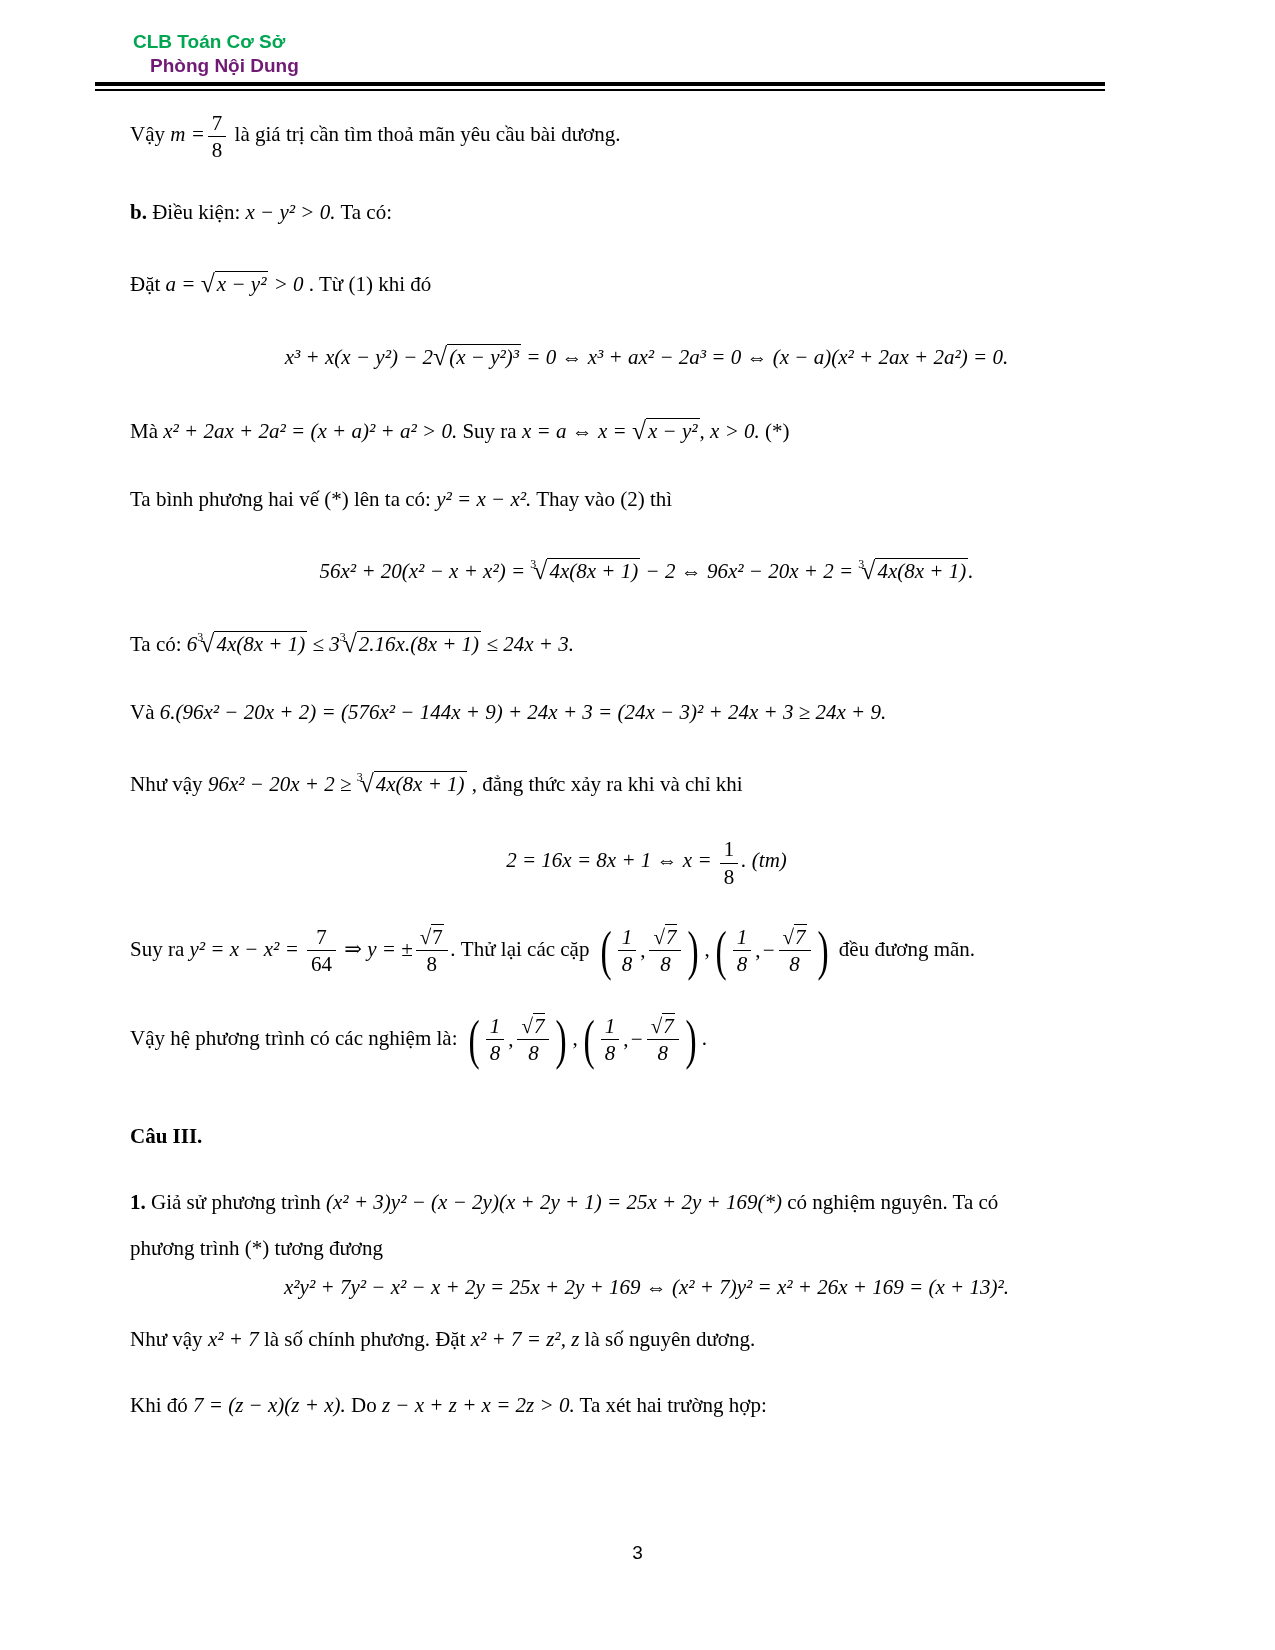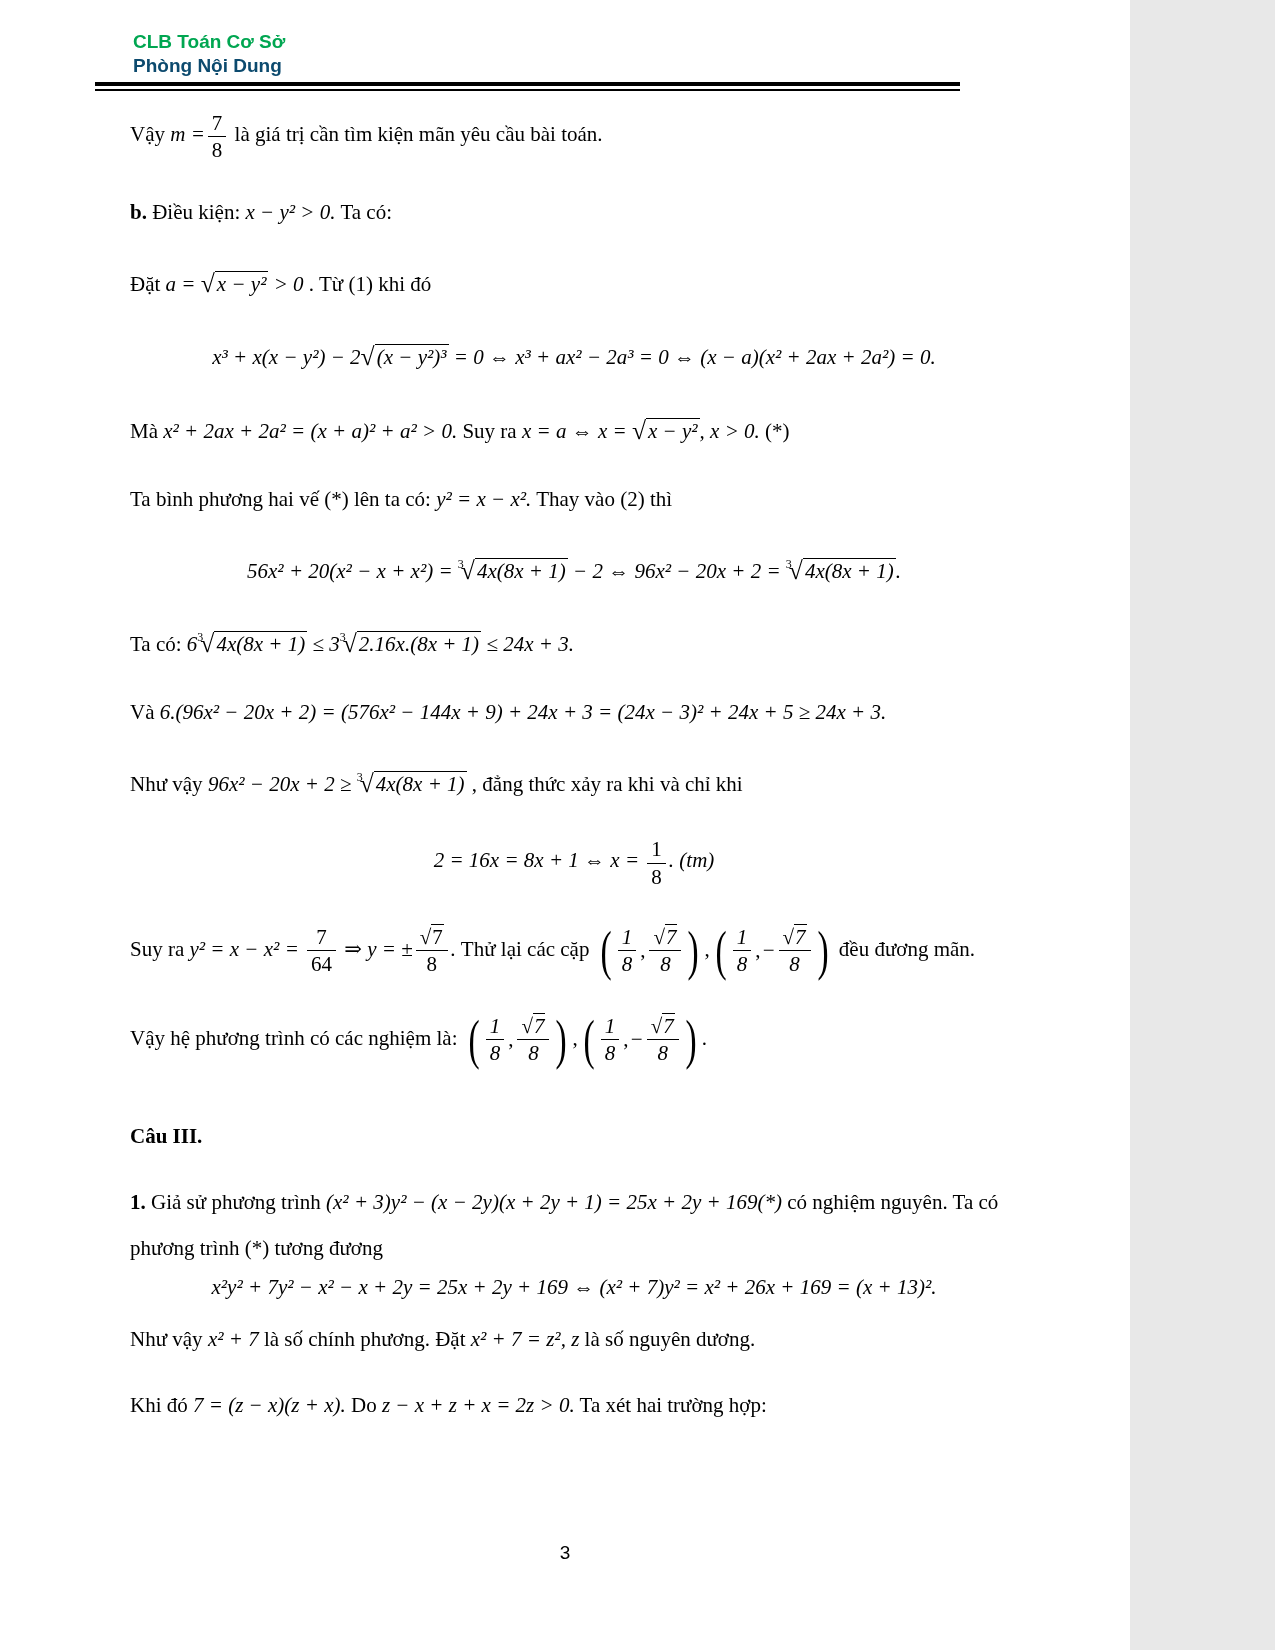"CLB Toán Cơ Sở" .page { width: 1130px -> 1275px }
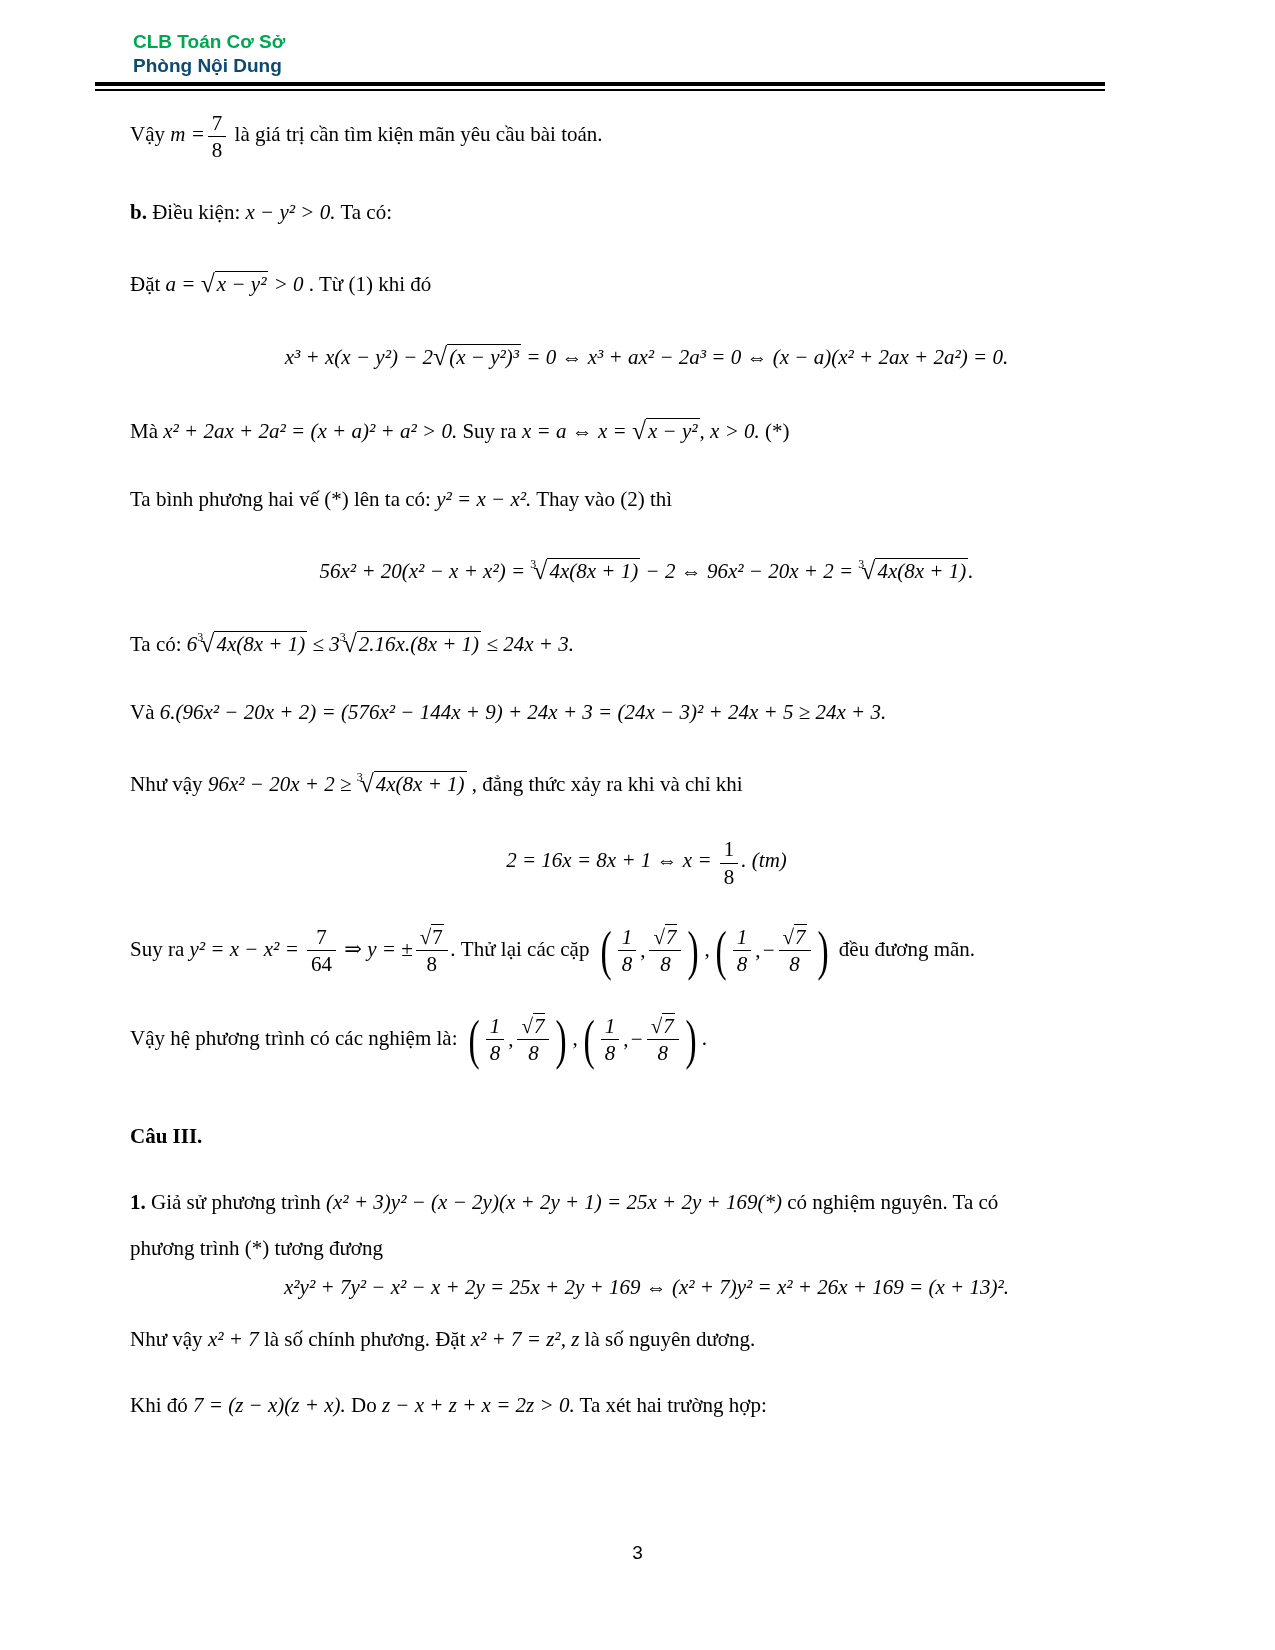"Phòng Nội Dung" div.hline { color: #0c4a6e -> #701a75; margin-left: none -> 17px }
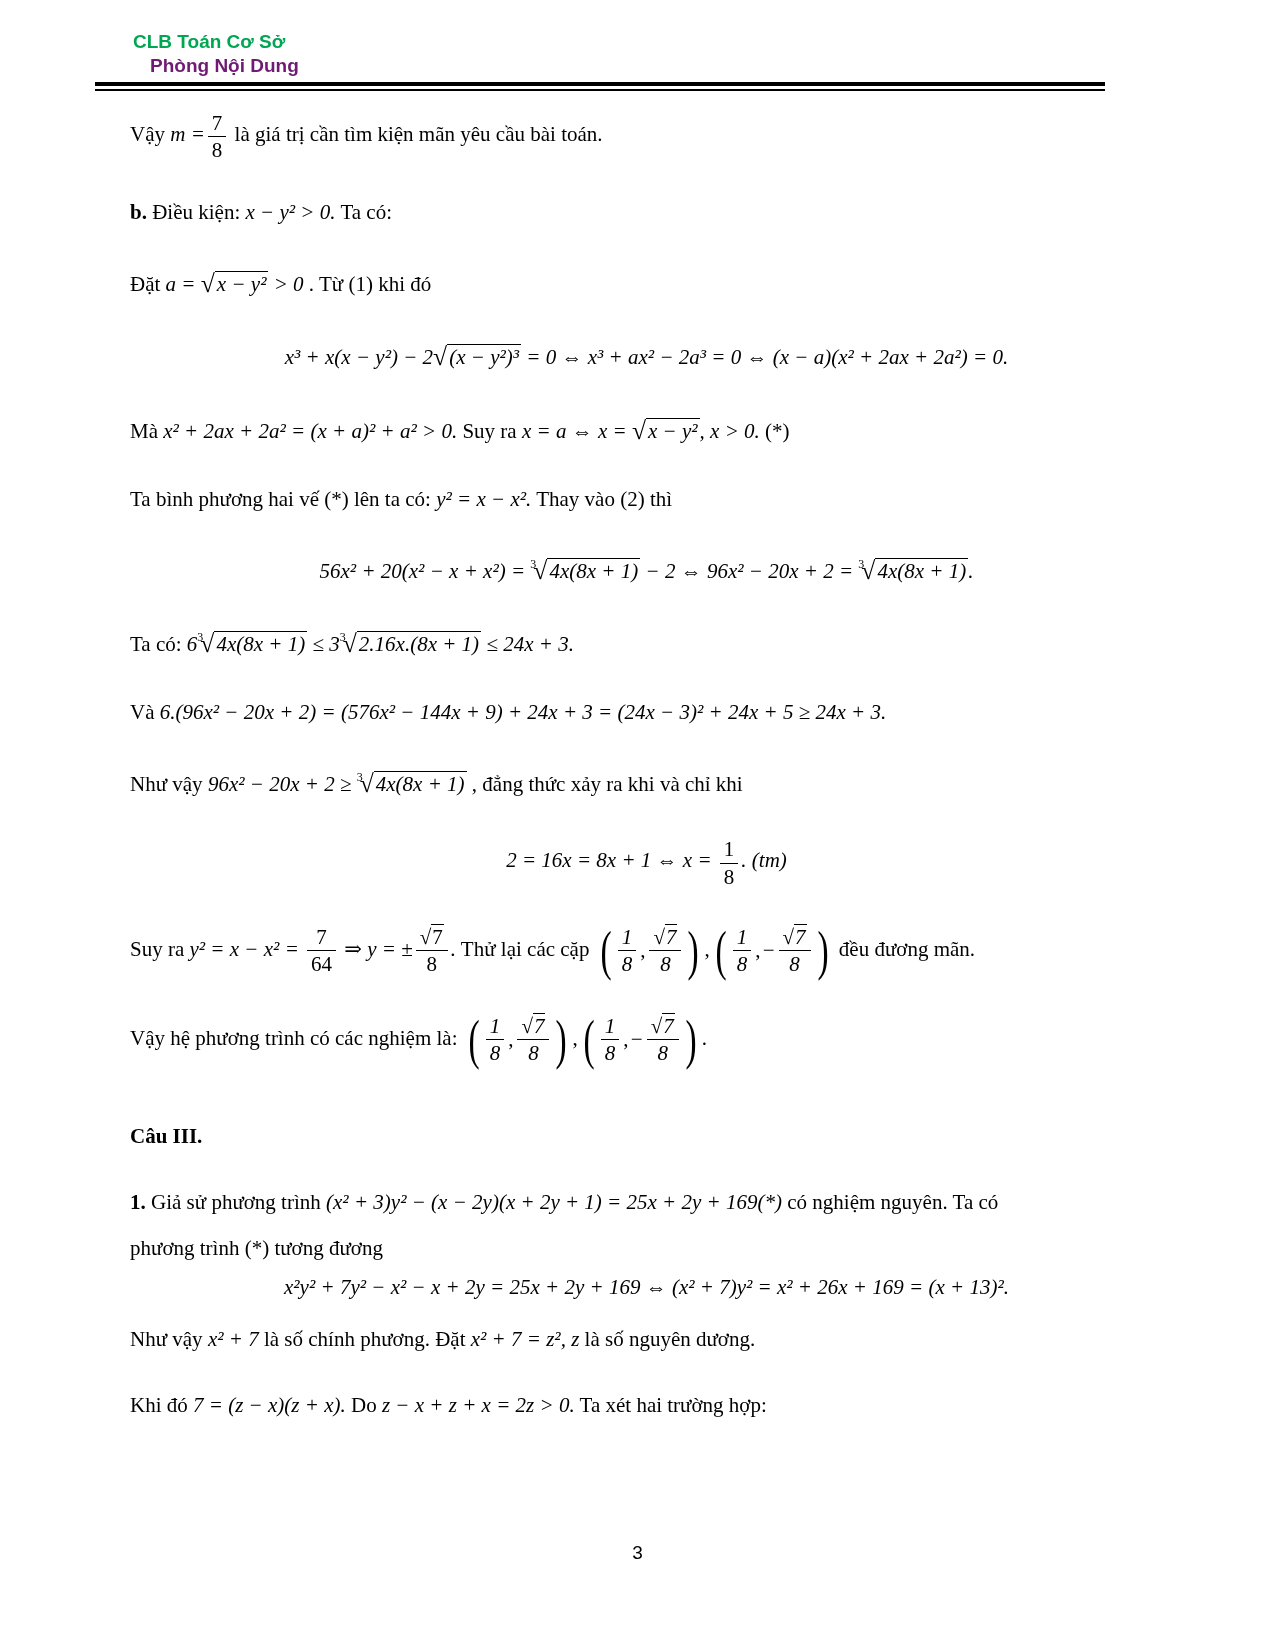"là giá trị cần tìm" span.t { text: kiện mãn yêu cầu bài toán -> thoả mãn yêu cầu bài dương }
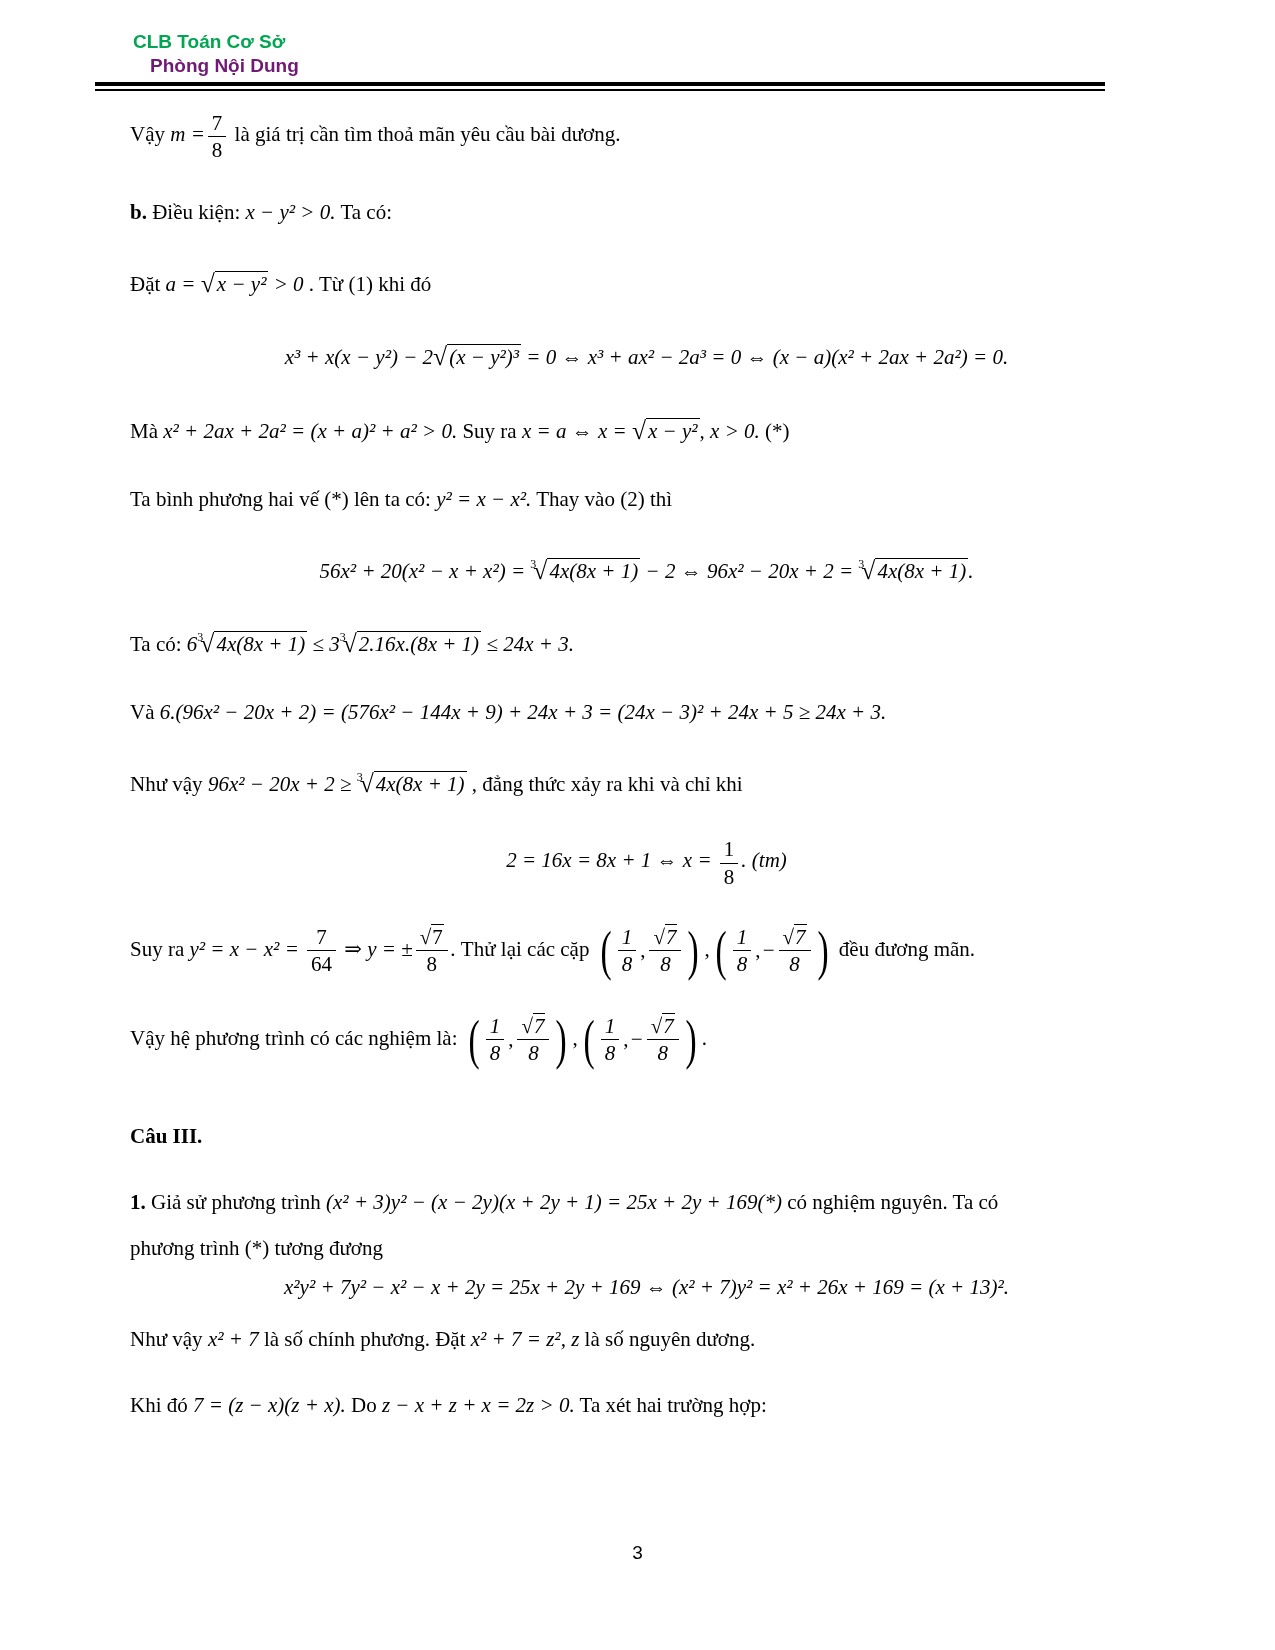"6.(96x² − 20x + 2)" span.m { text: 5 ≥ 24x + 3 -> 3 ≥ 24x + 9 }
